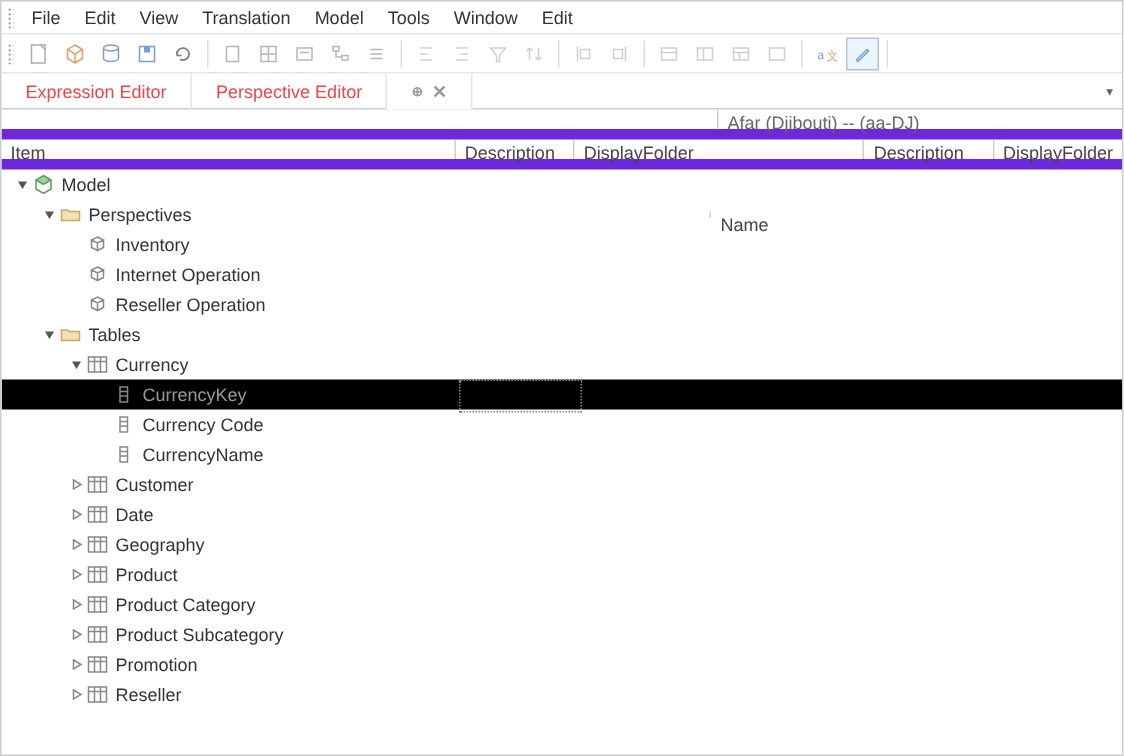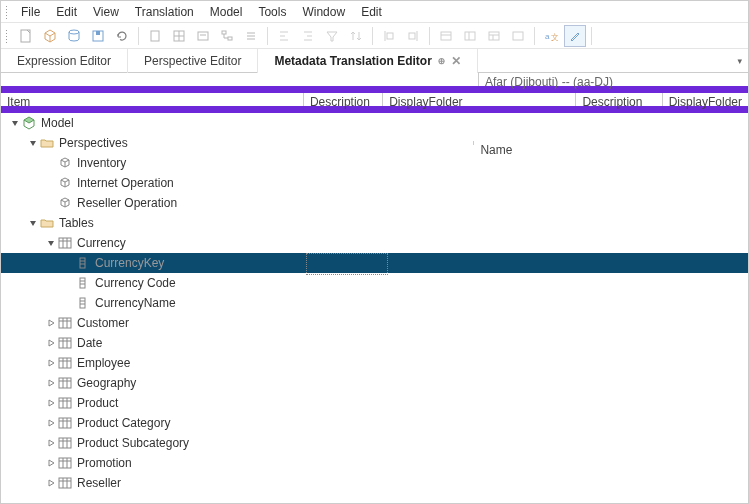"Expression Editor" .tab { color: #404040 -> #ef4444 }
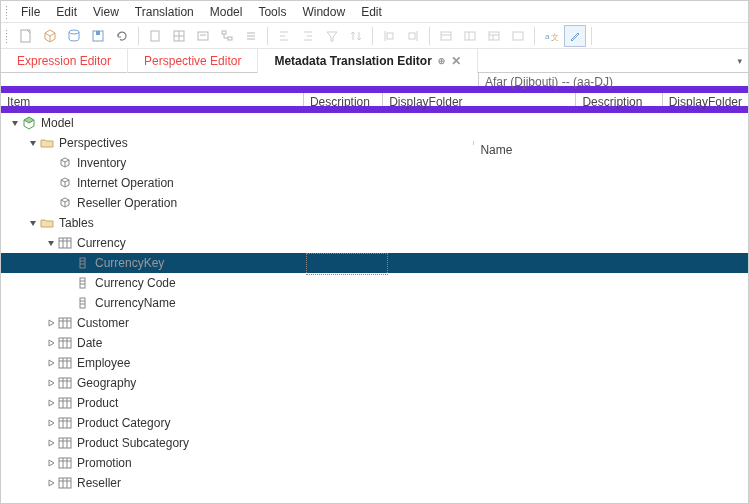"Metadata Translation Editor" span { html: <span>Metadata Translation Editor</span> -> none }
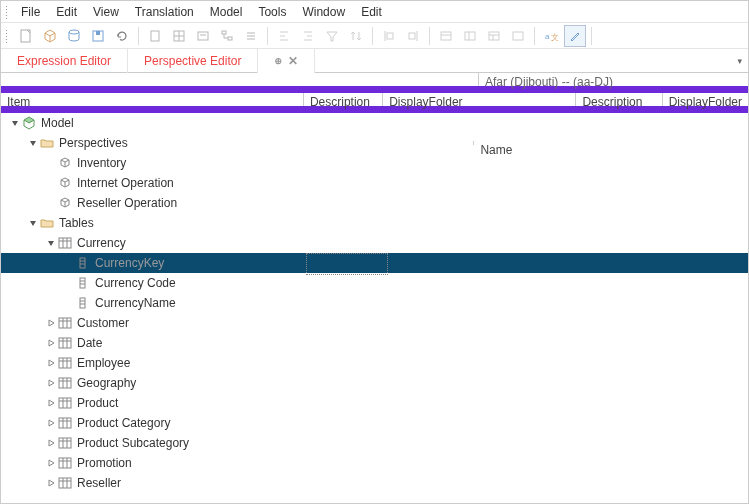"CurrencyKey" .tree-row.selected { background: #0c4a6e -> #000000 }
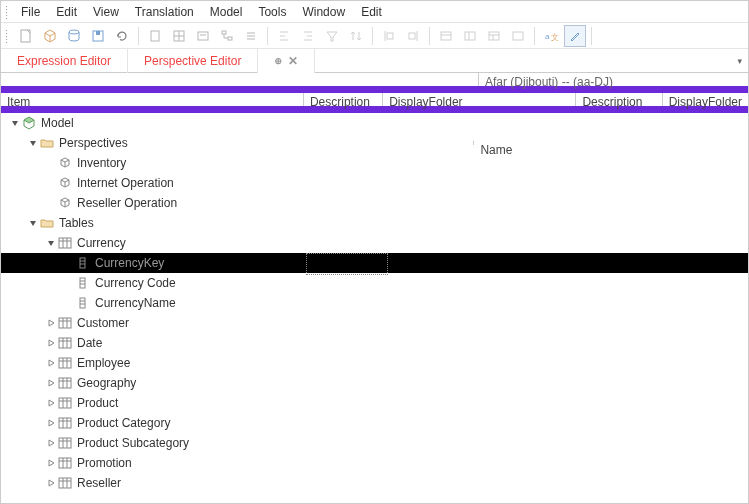"Employee" div.tree-row { html: <div> <span></span> <span> <svg> <path></path> </svg> </span> <span> <svg> <rect></rect> <line></line> <line></line> <line></line> </svg> </span> <span>Employee</span> </div> -> none }
